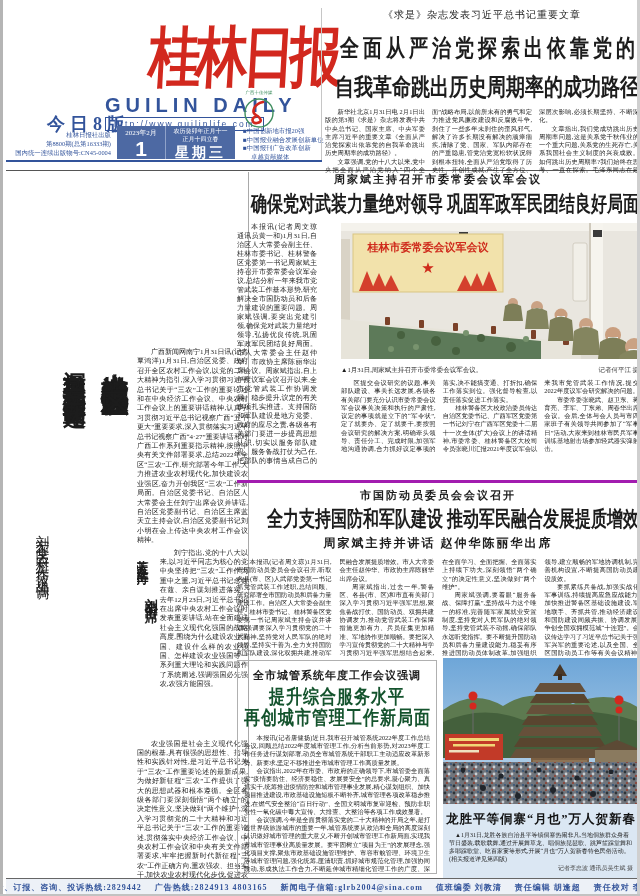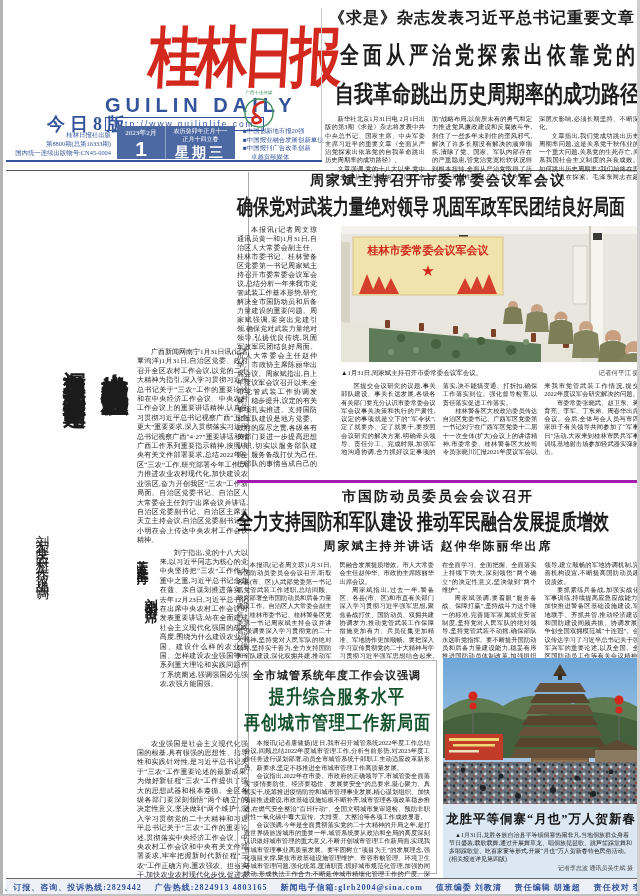"《求是》杂志发表习近平总书记重要文章" #qiushi .kick { font-size: 16px -> 10px; font-weight: bold -> normal }
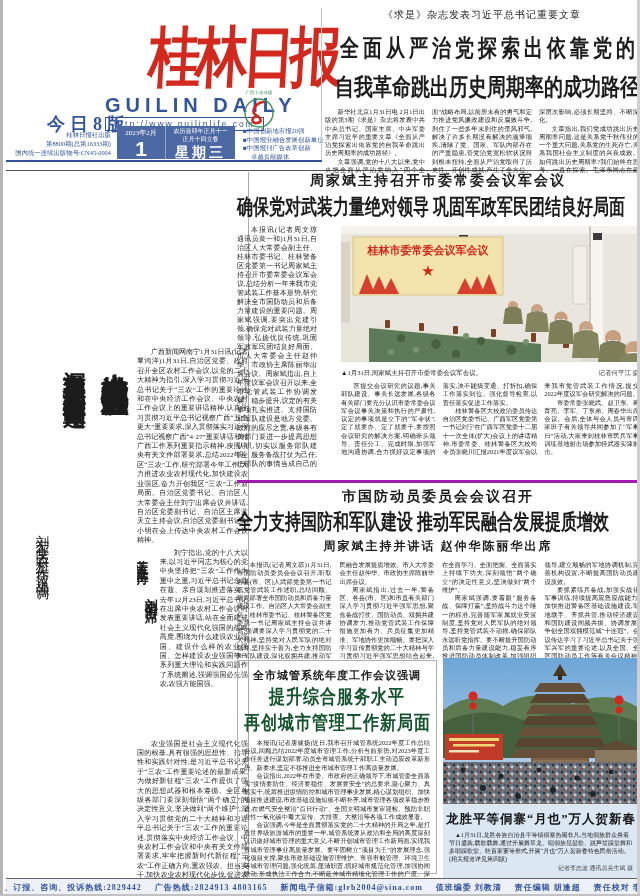"周家斌主持召开市委常委会议军会议" .kick-c { font-size: 14px -> 11px }
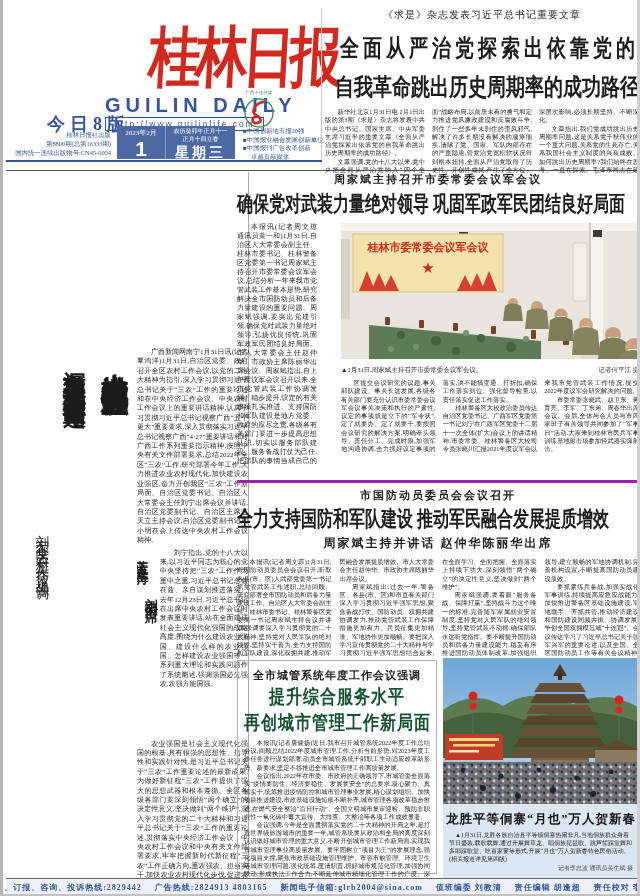"确保党对武装力量绝对领导 巩固军政军民团结良好局面" .head-c { text-align: left -> right }
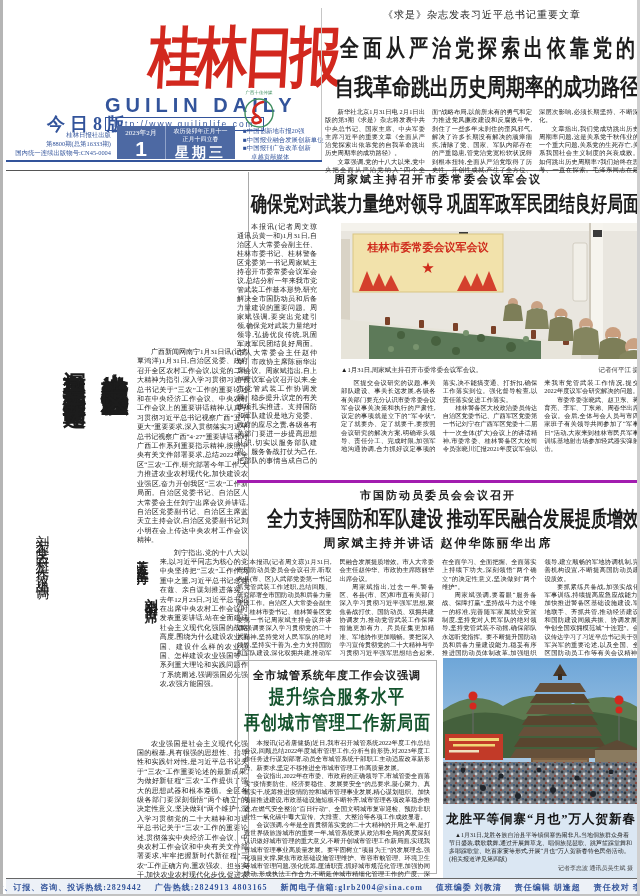"再创城市管理工作新局面" div.h { margin-top: 5px -> none }
